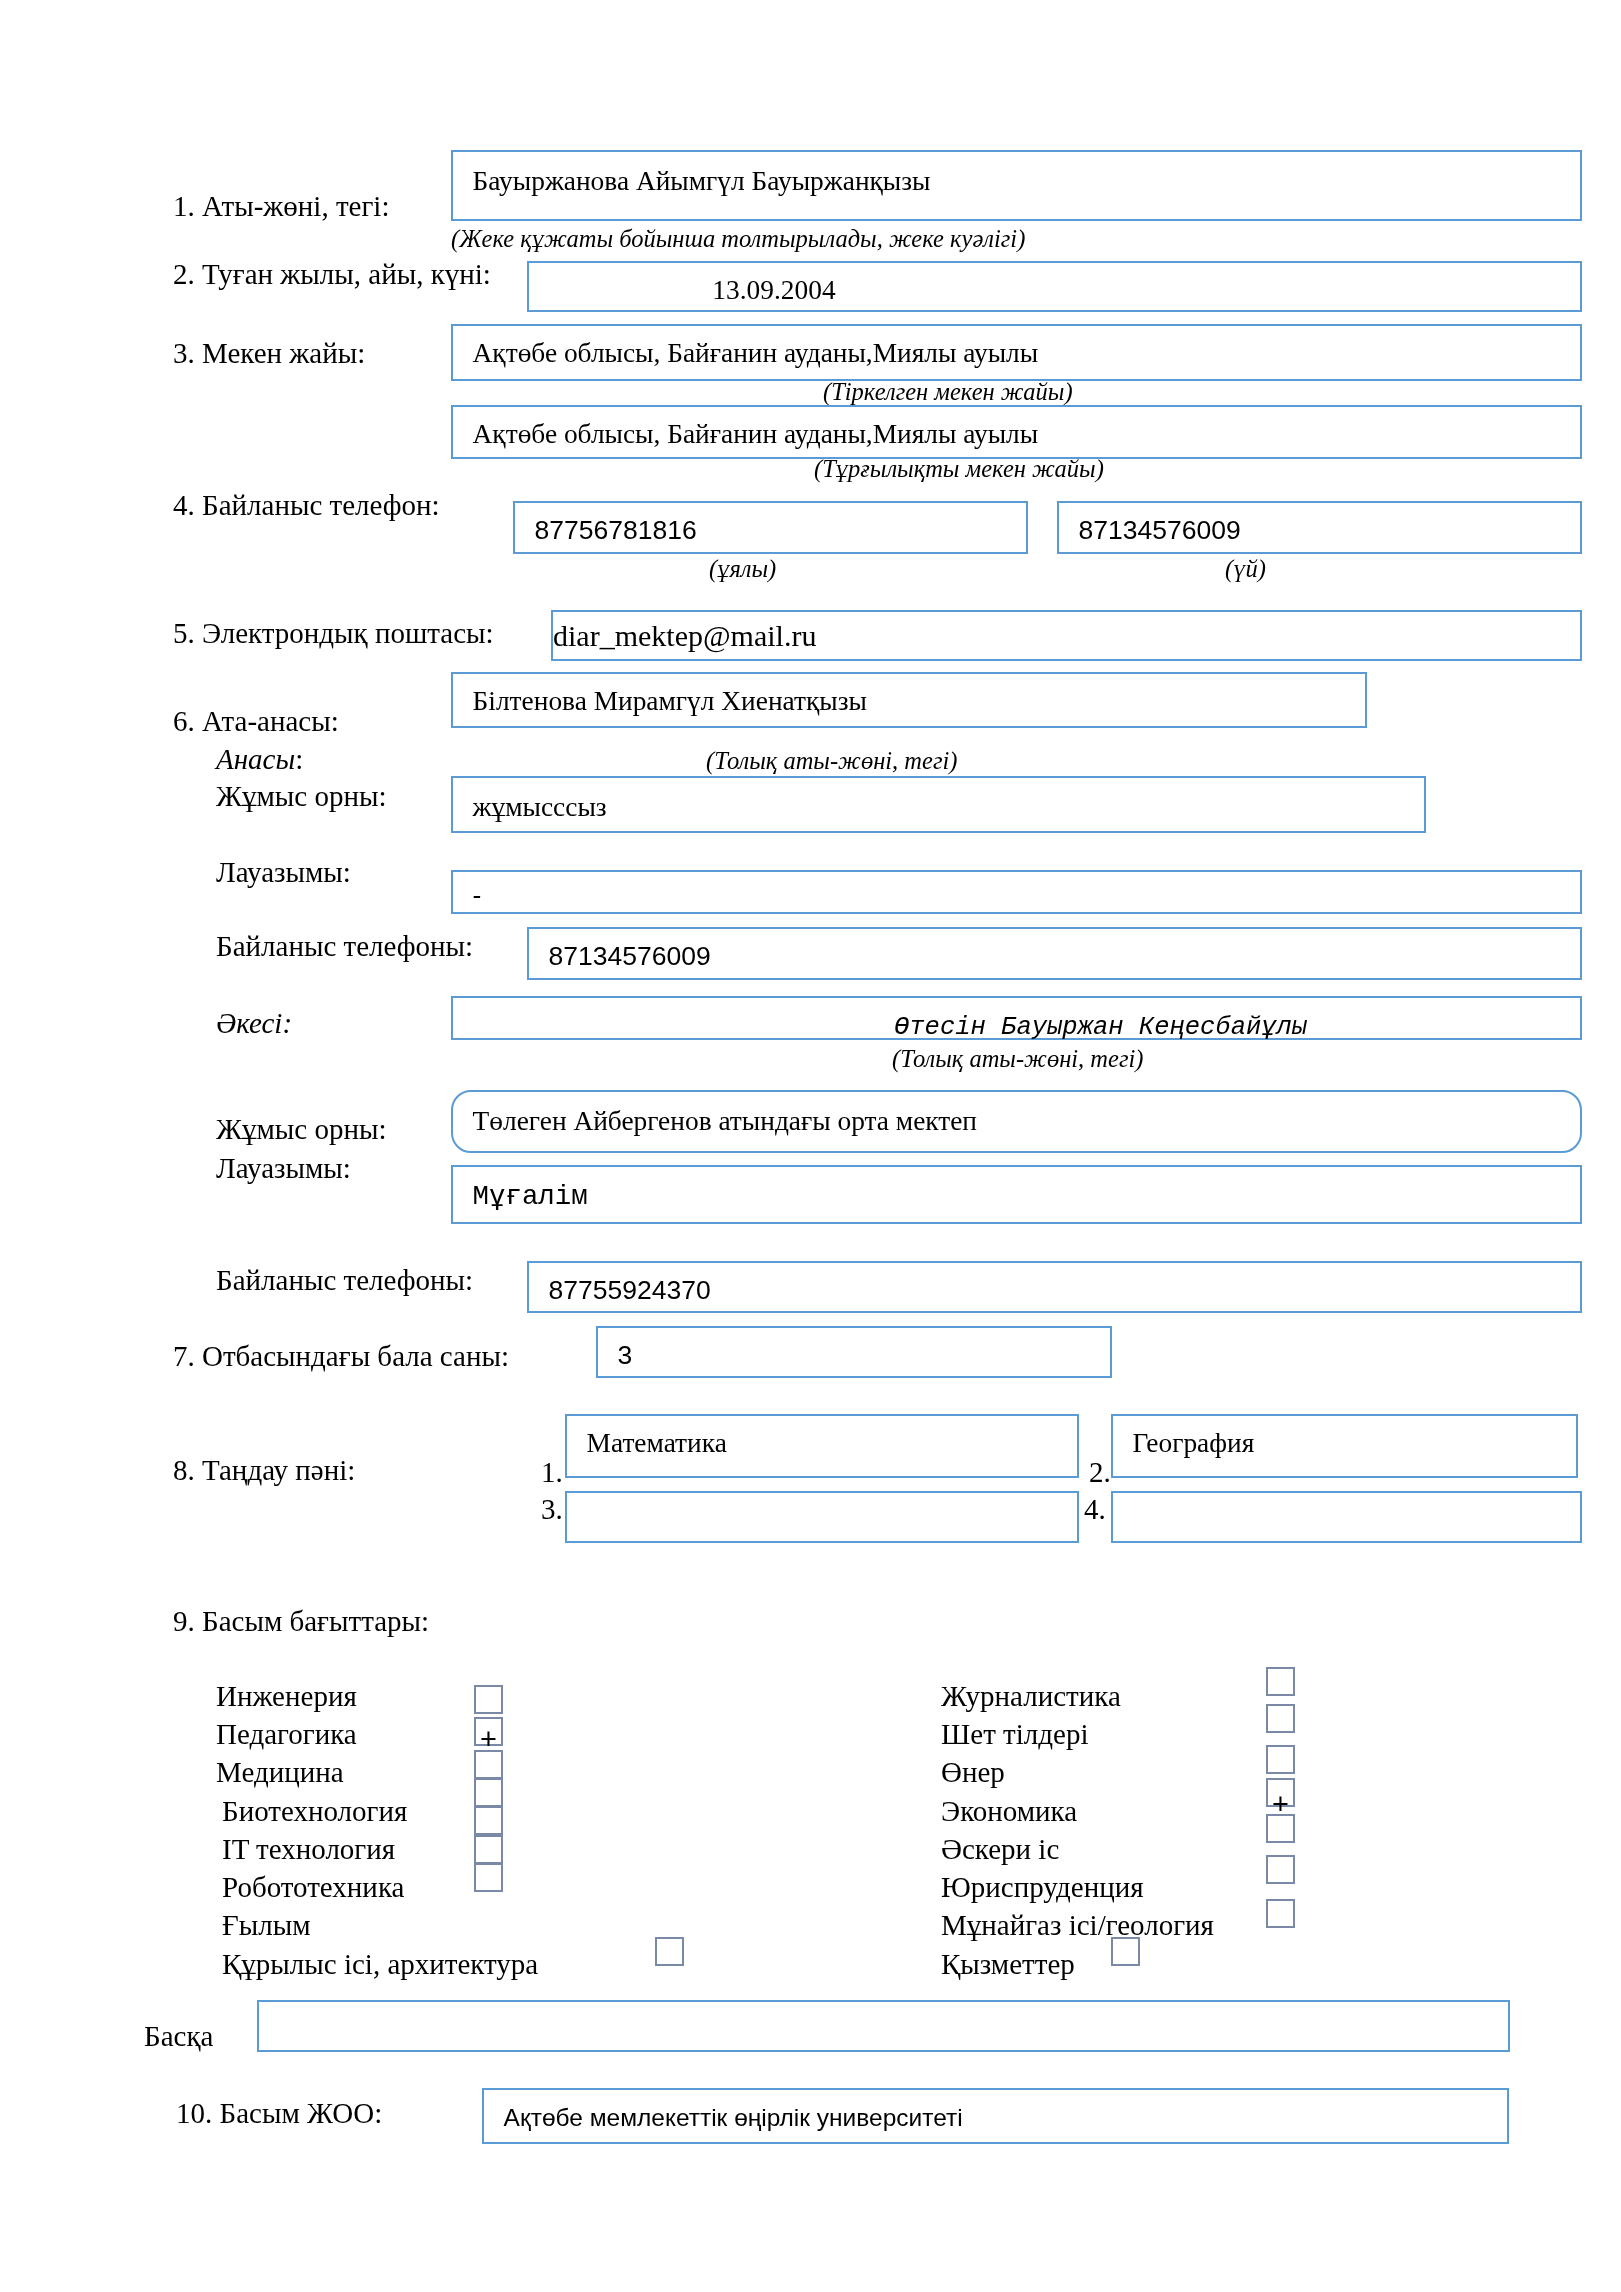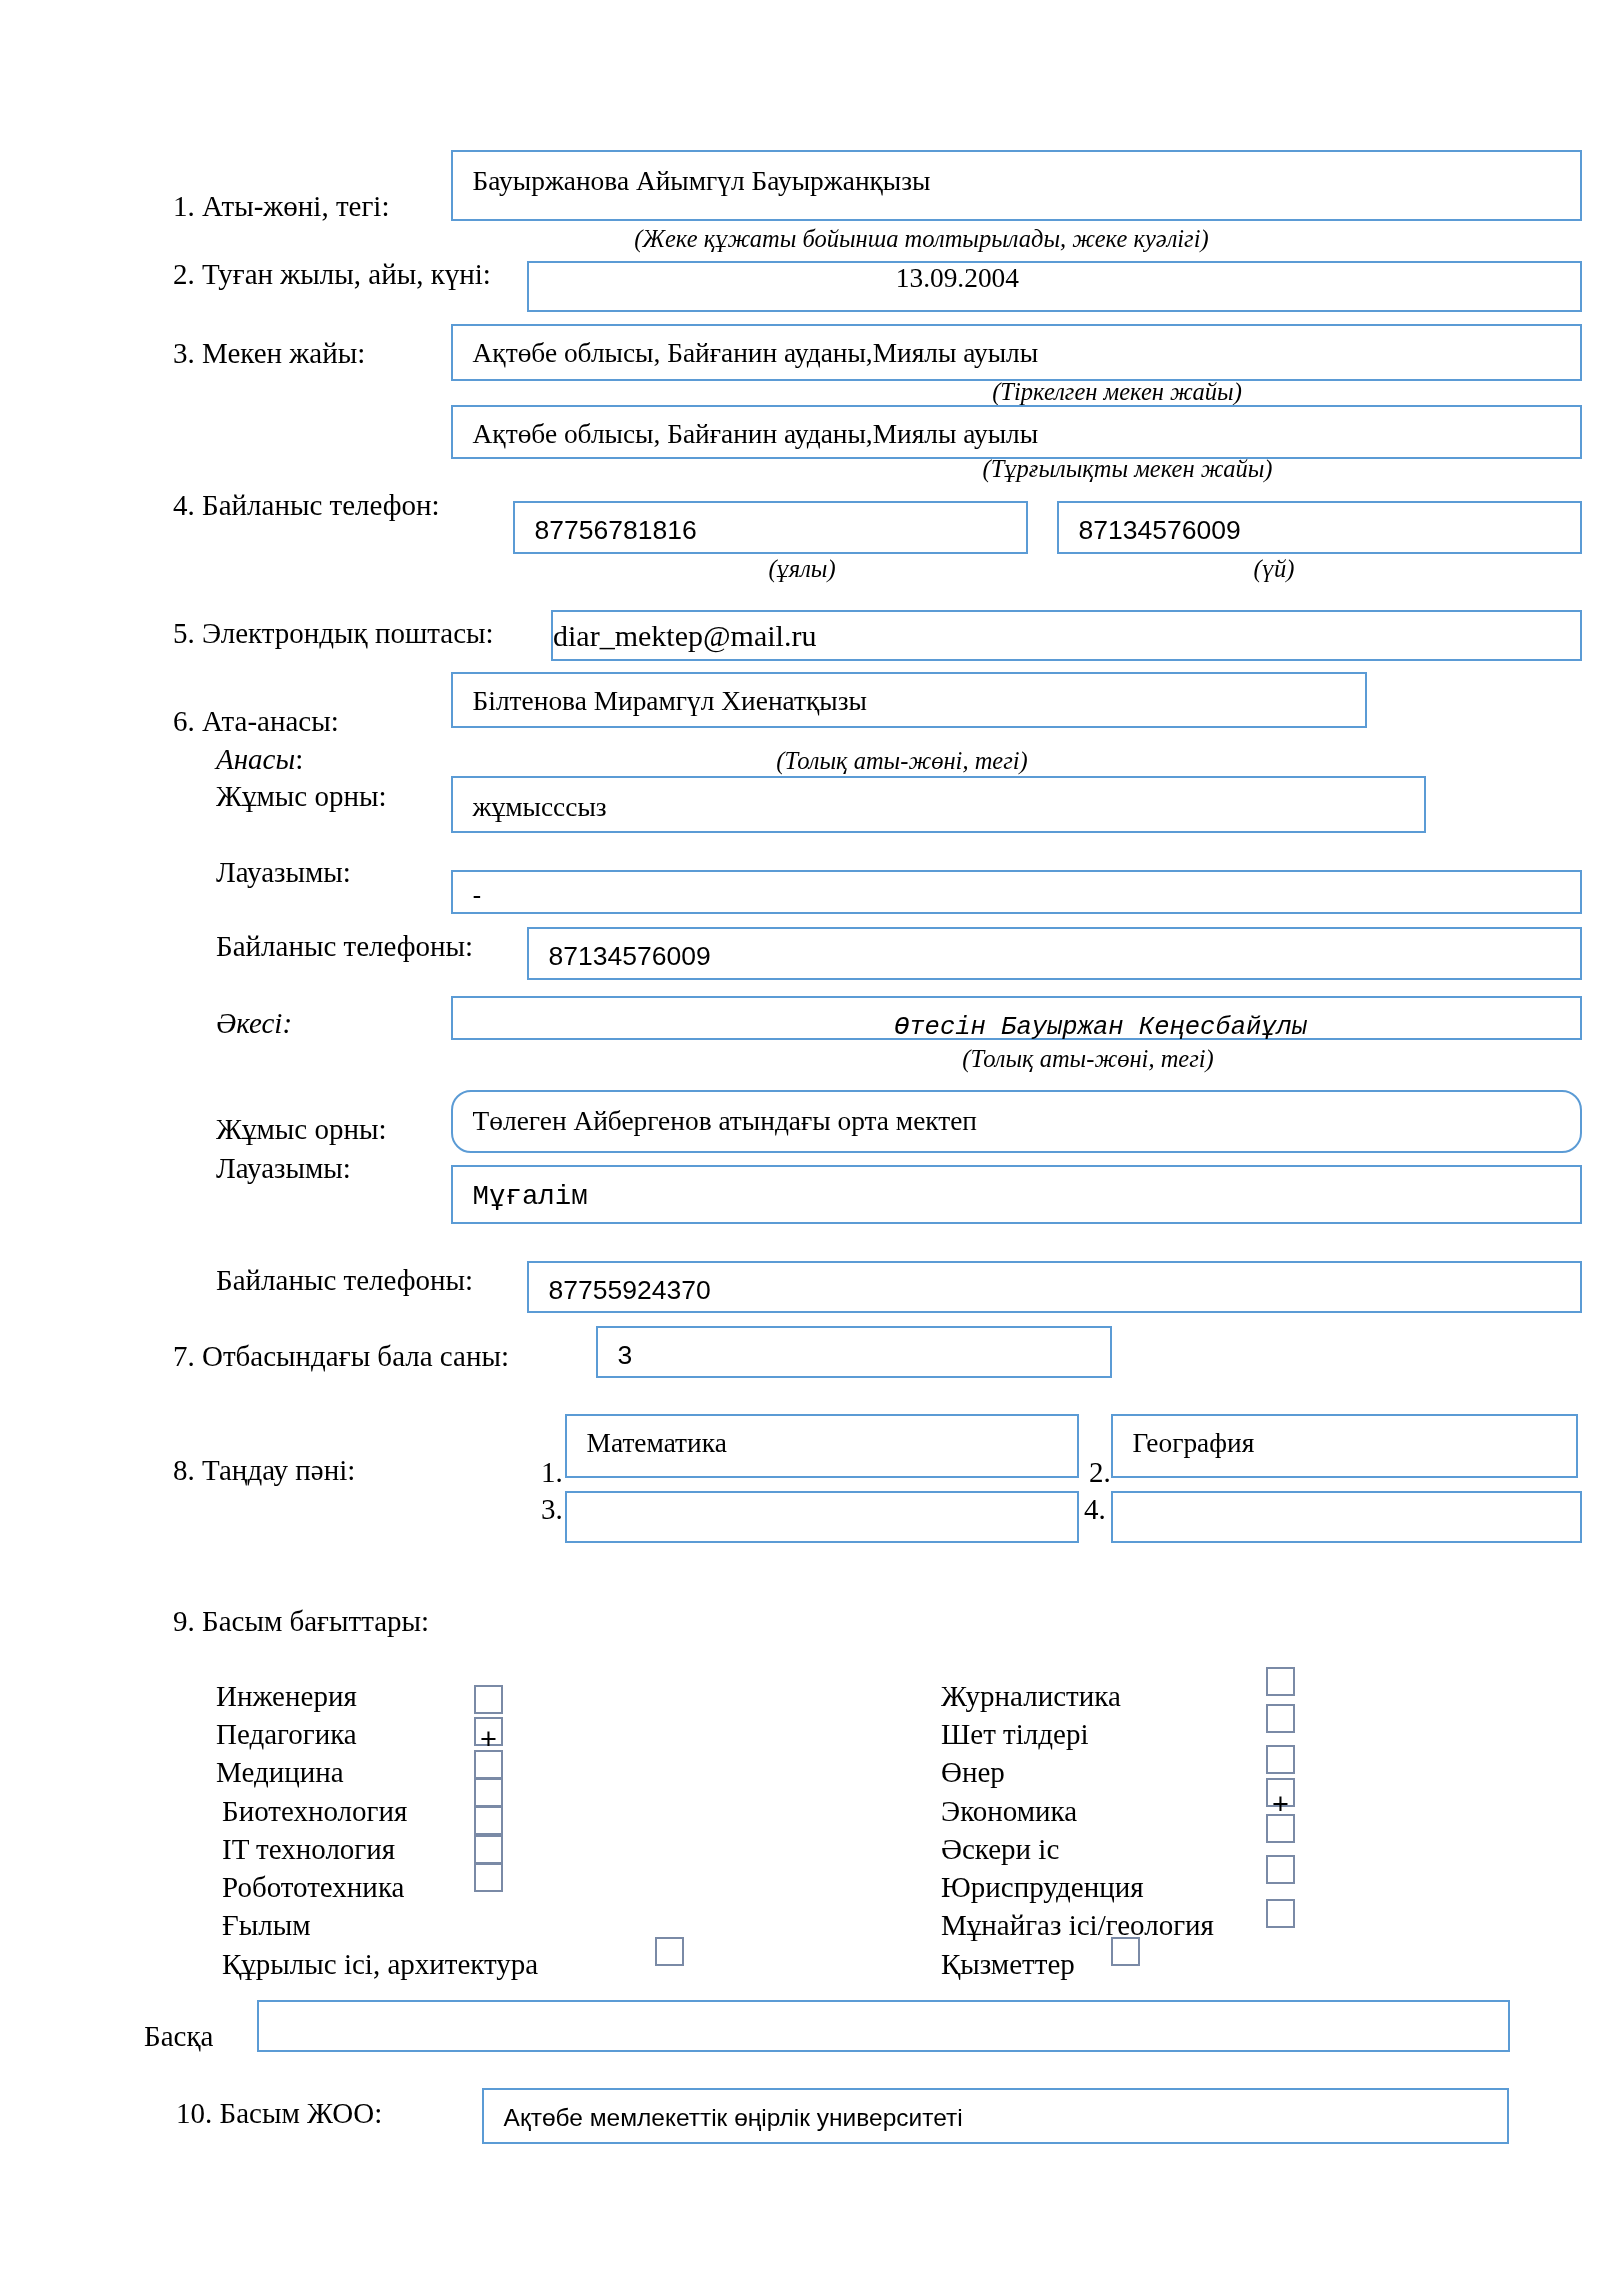"(Жеке құжаты бойынша толтырылады, жеке" .note { text-align: center -> none }
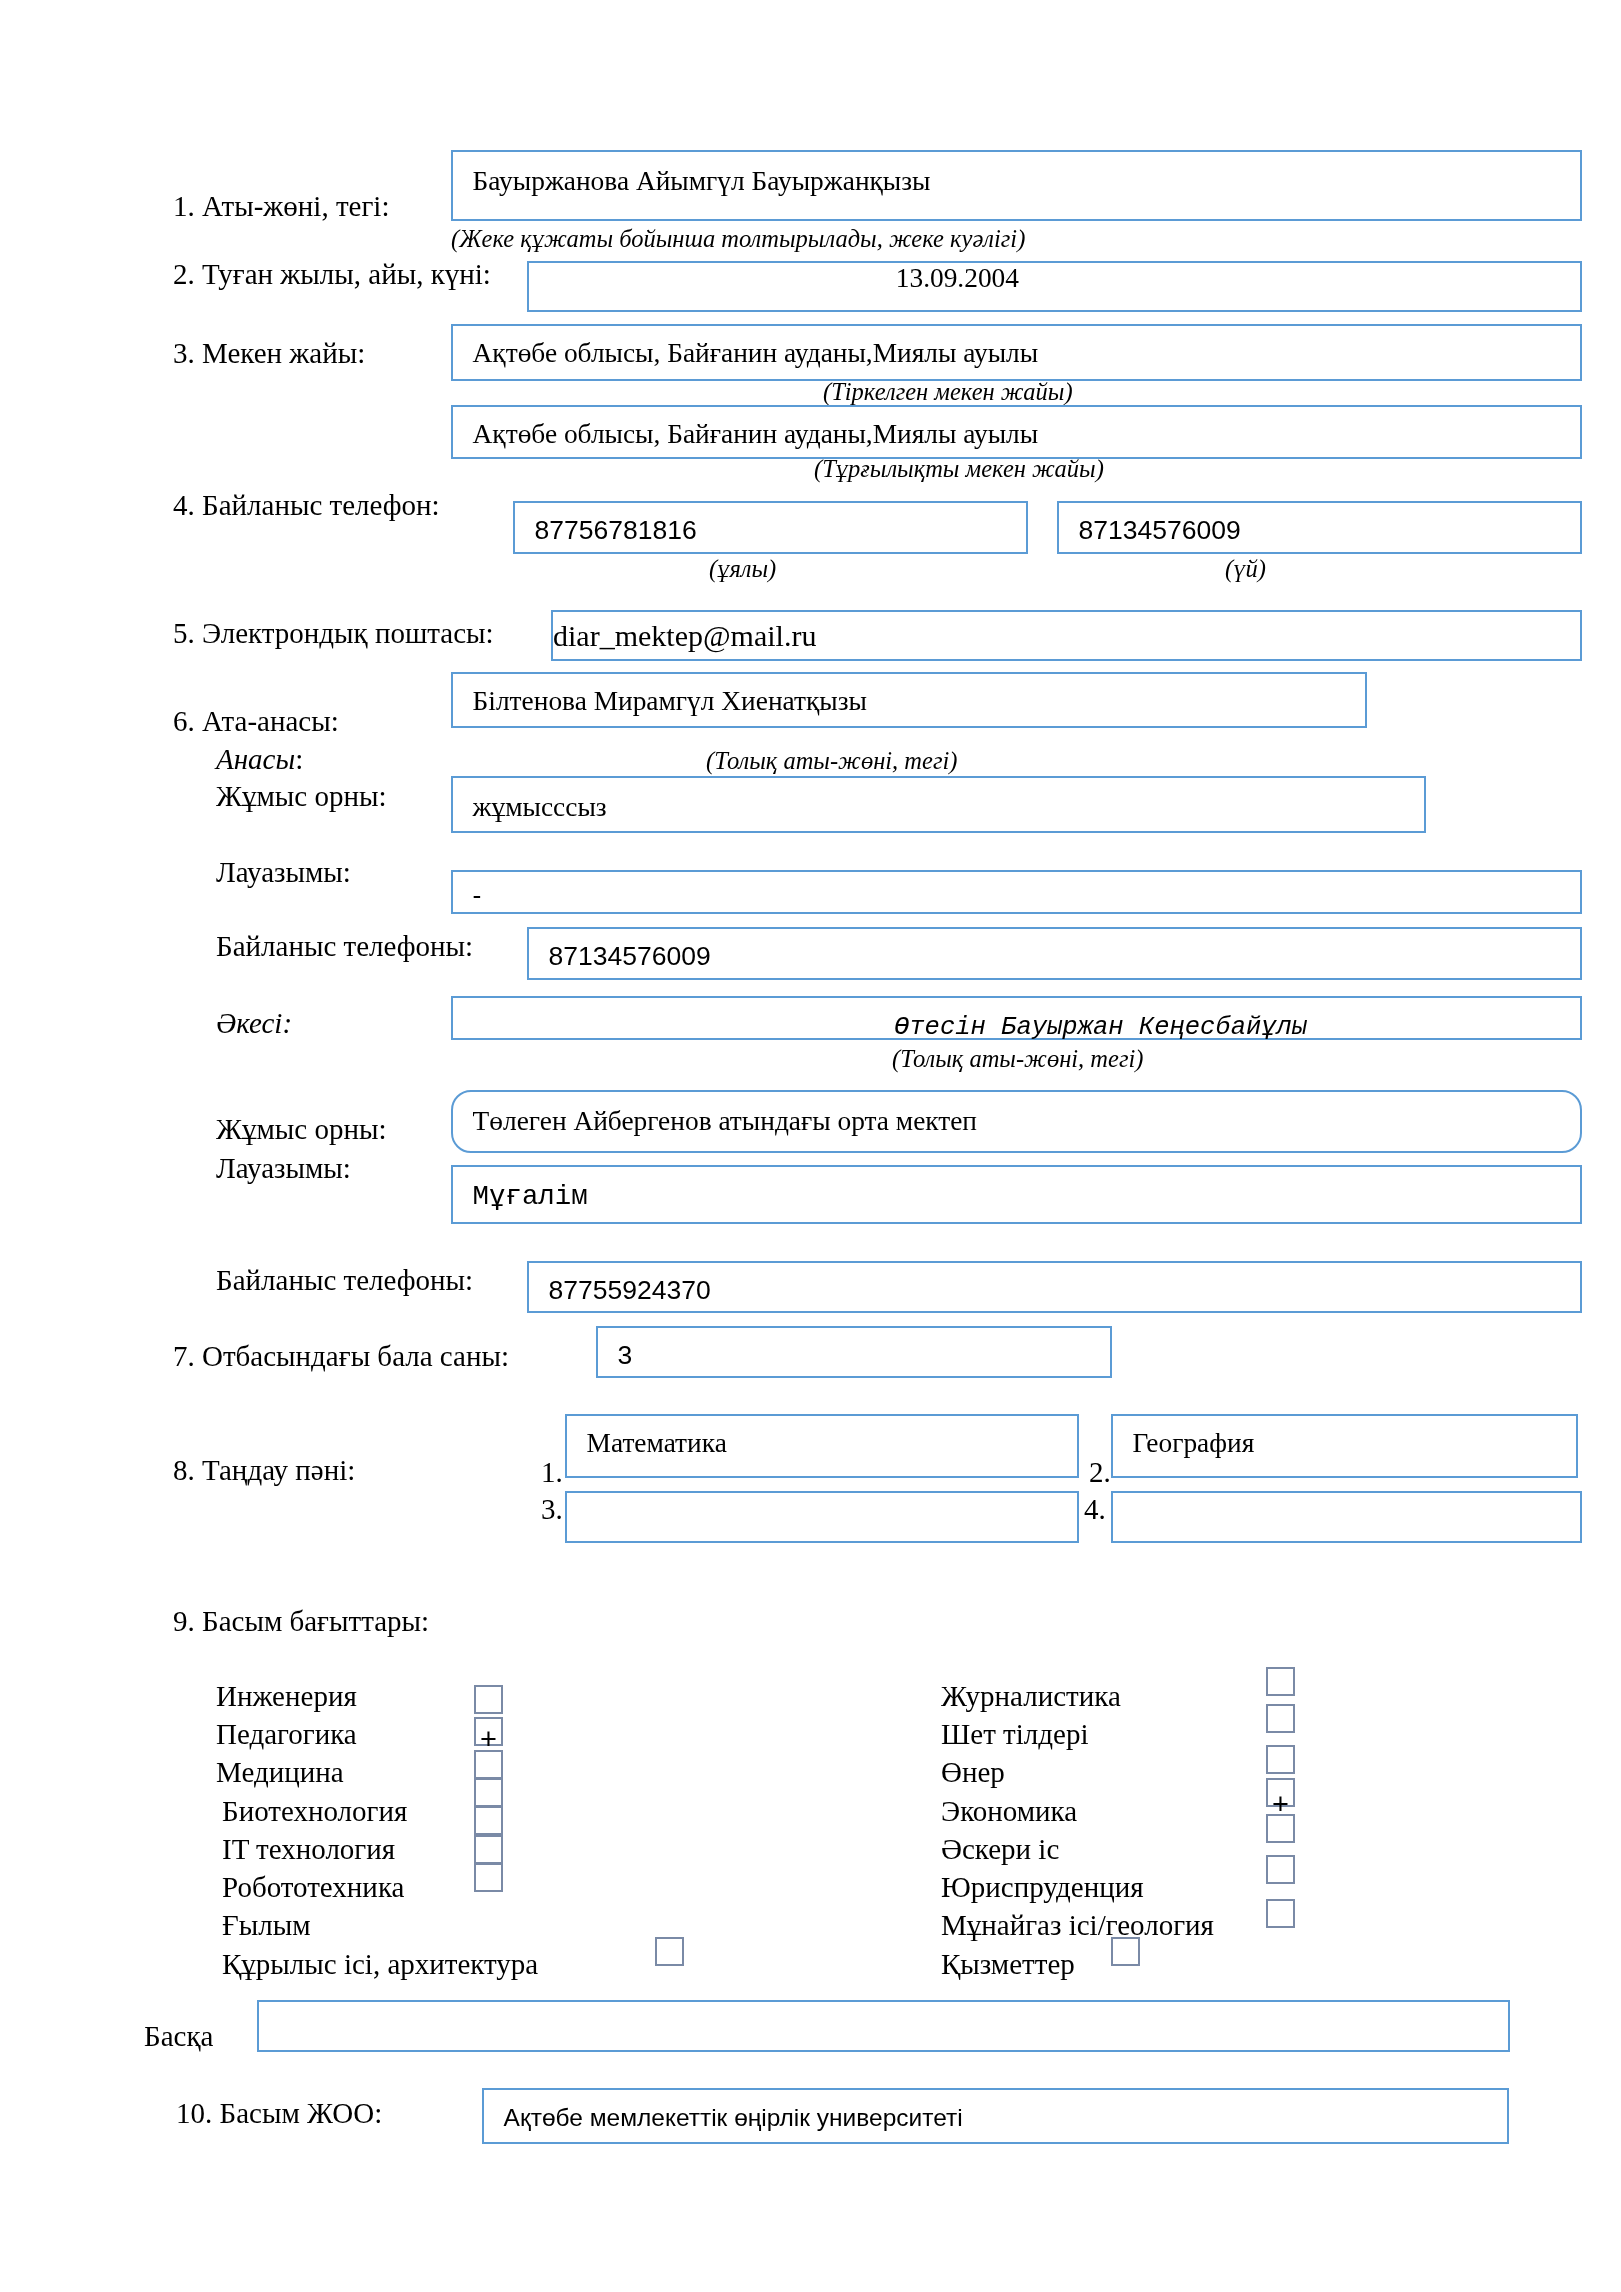"13.09.2004" div.val { text-align: right -> center; top: 0 -> 12px }
